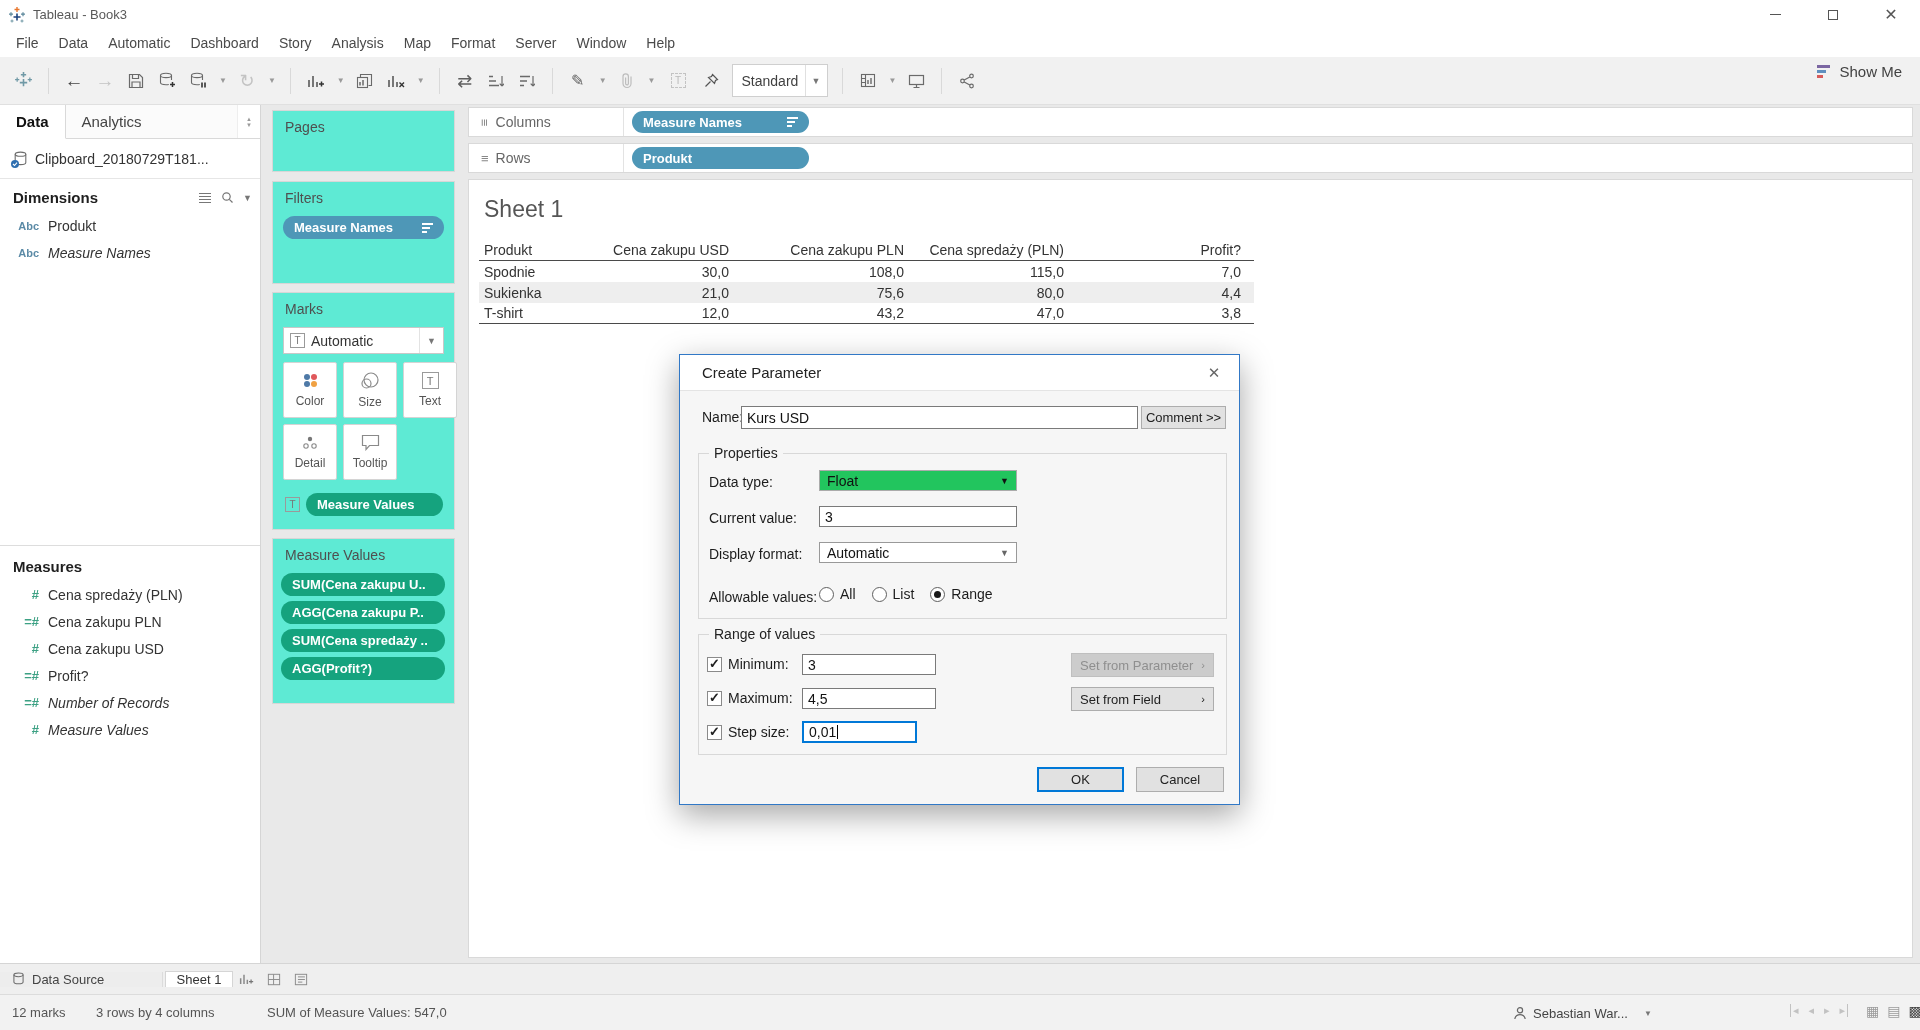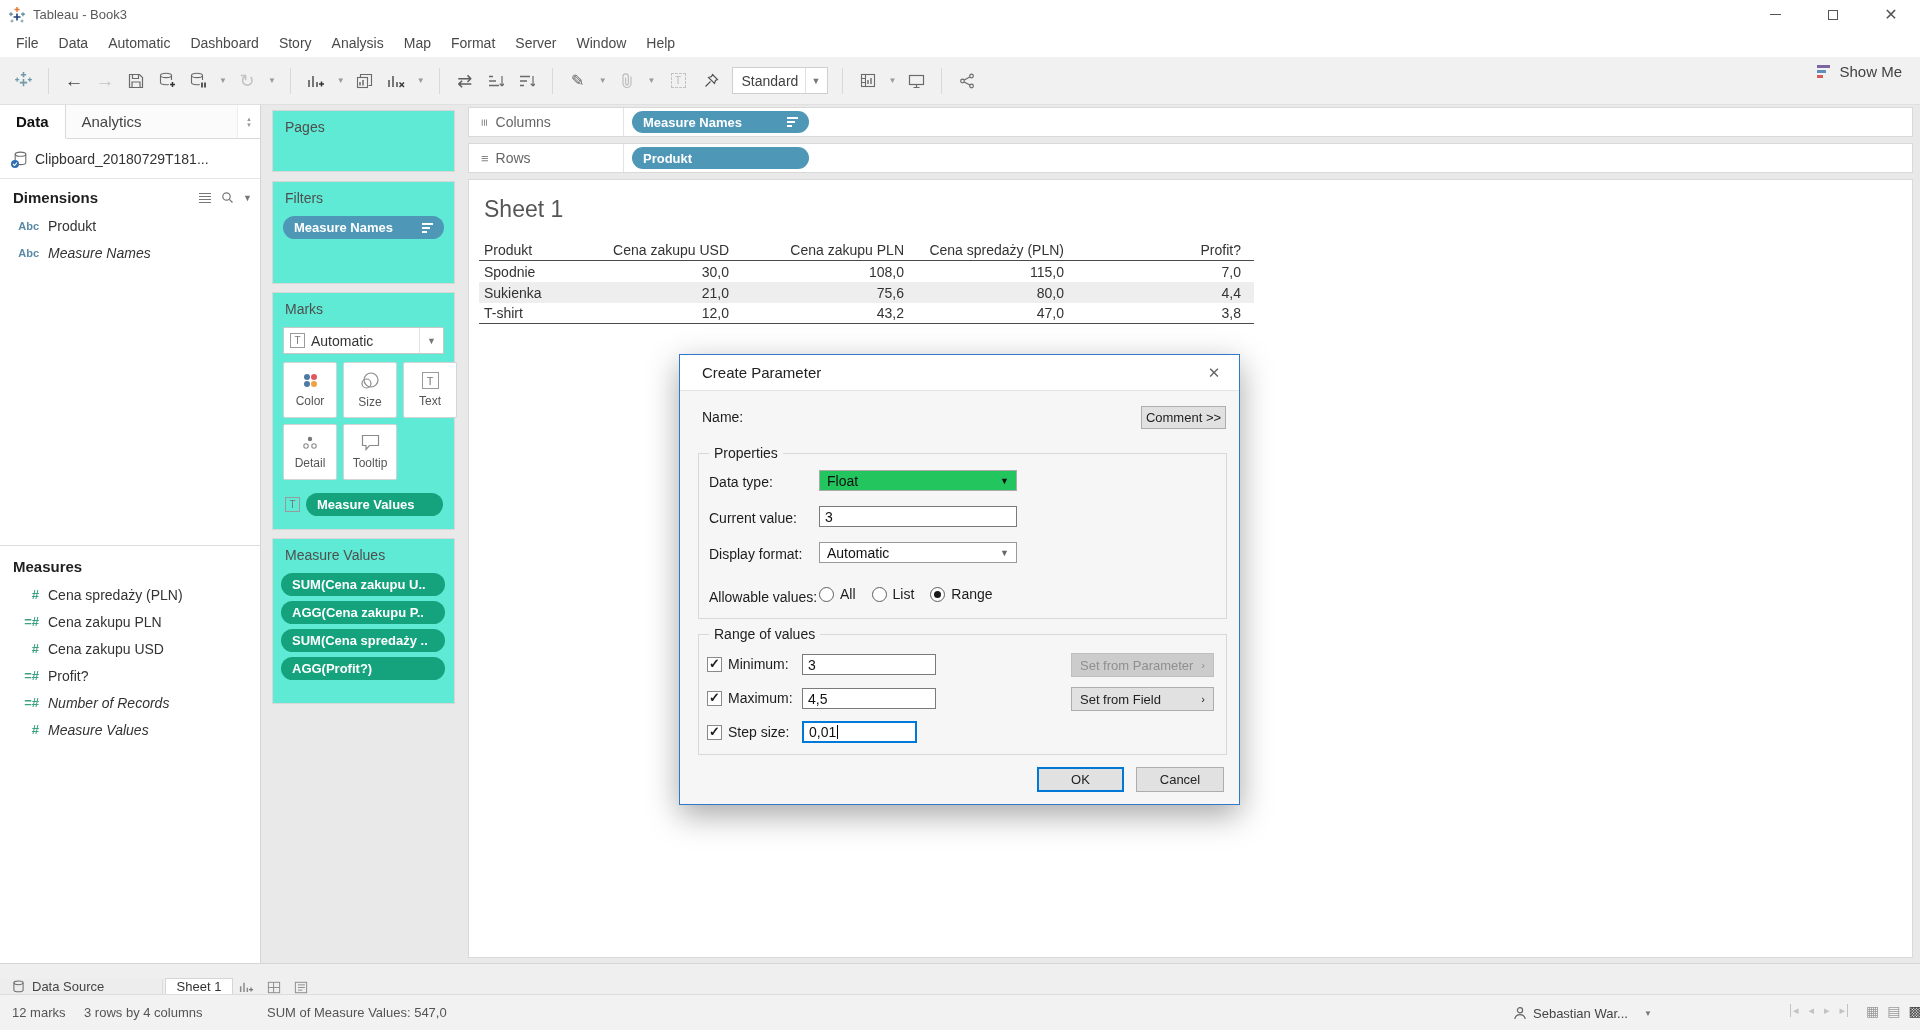"Standard" .combo { height: 27px -> 33px }
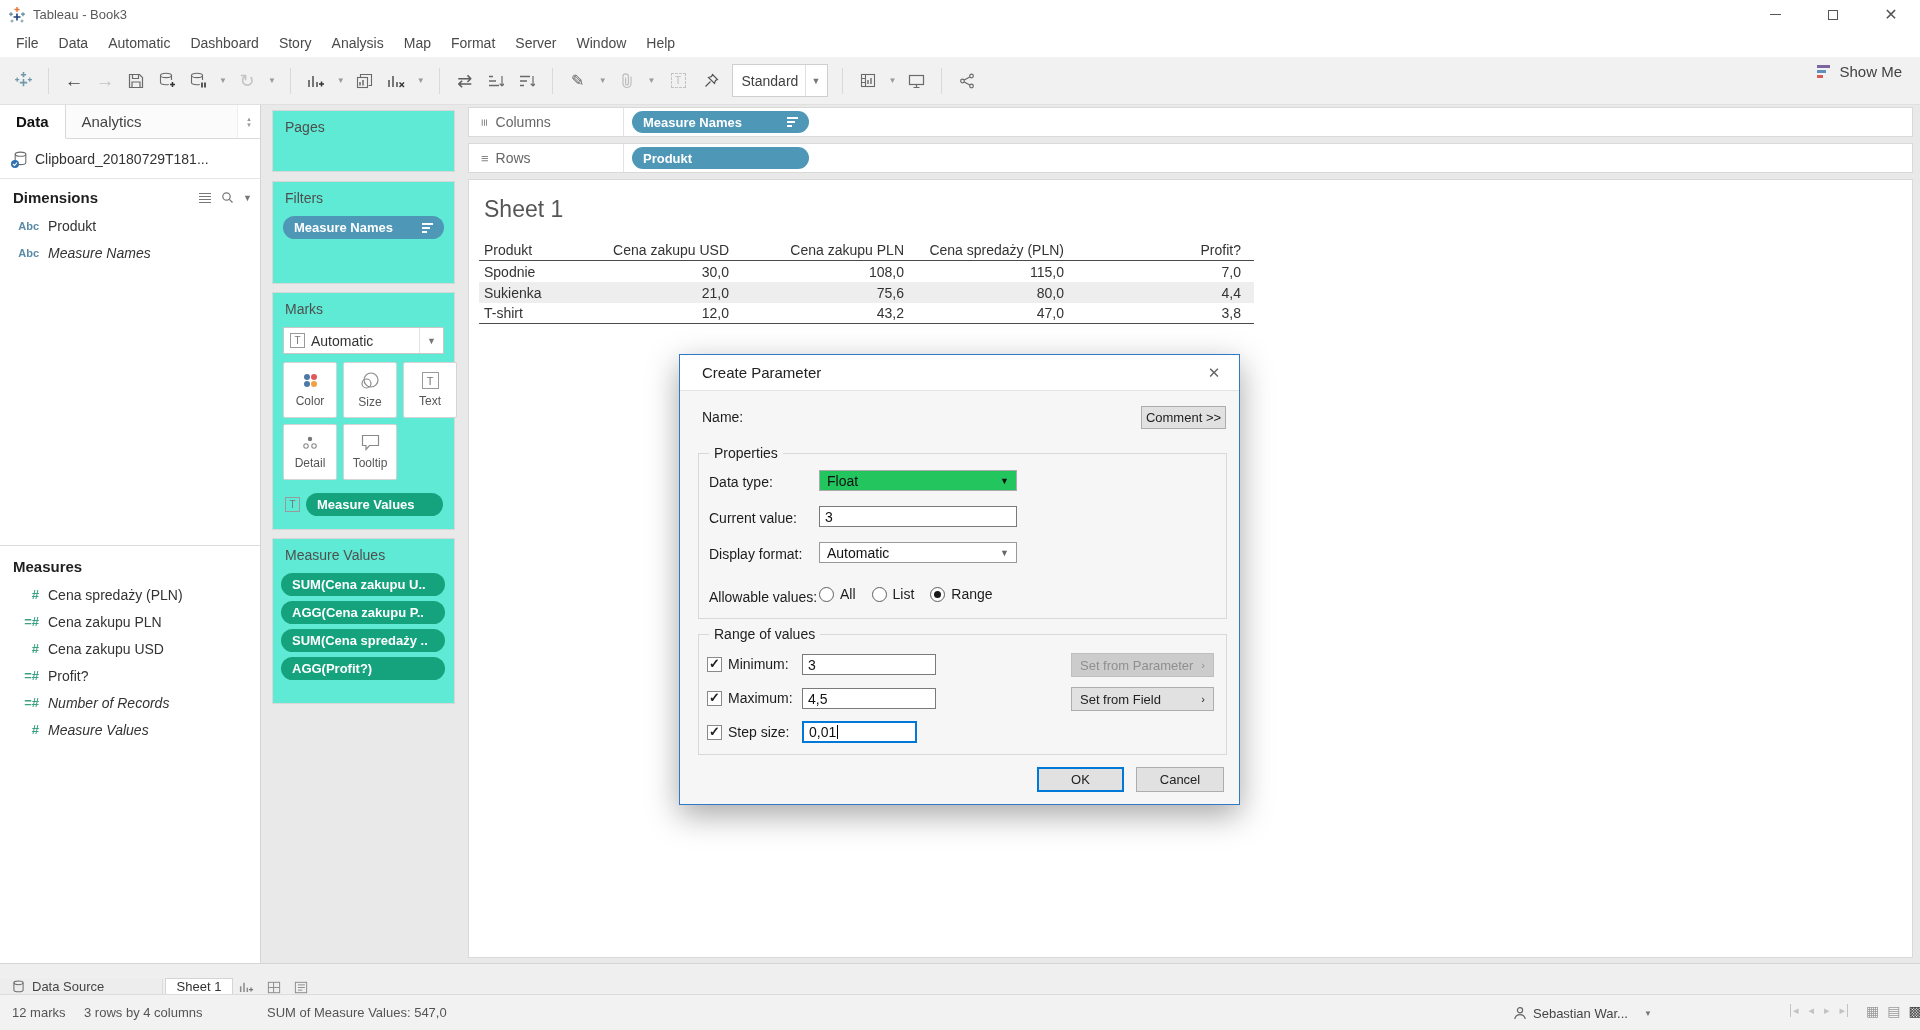"Kurs USD" div.dinput { html: none -> <div> <span>Kurs USD</span> </div> }
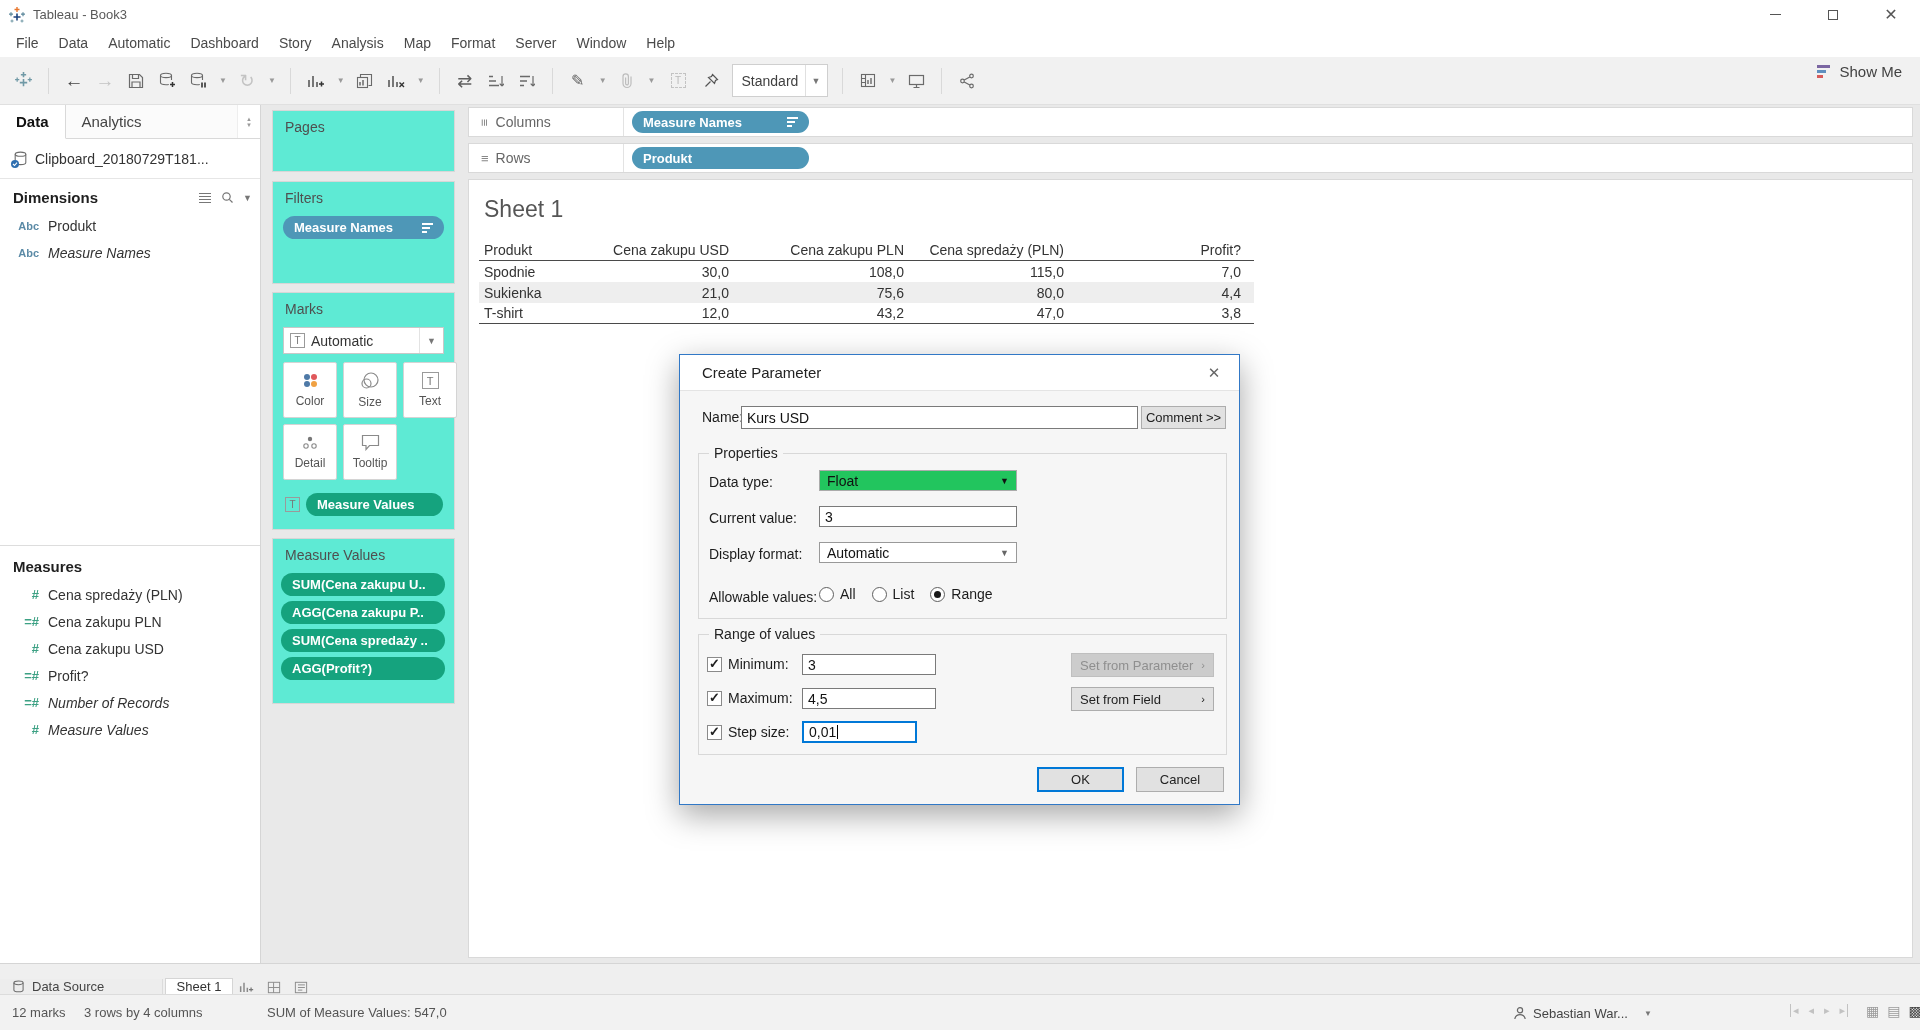"Data Source" .tabbar { align-items: flex-end -> center }
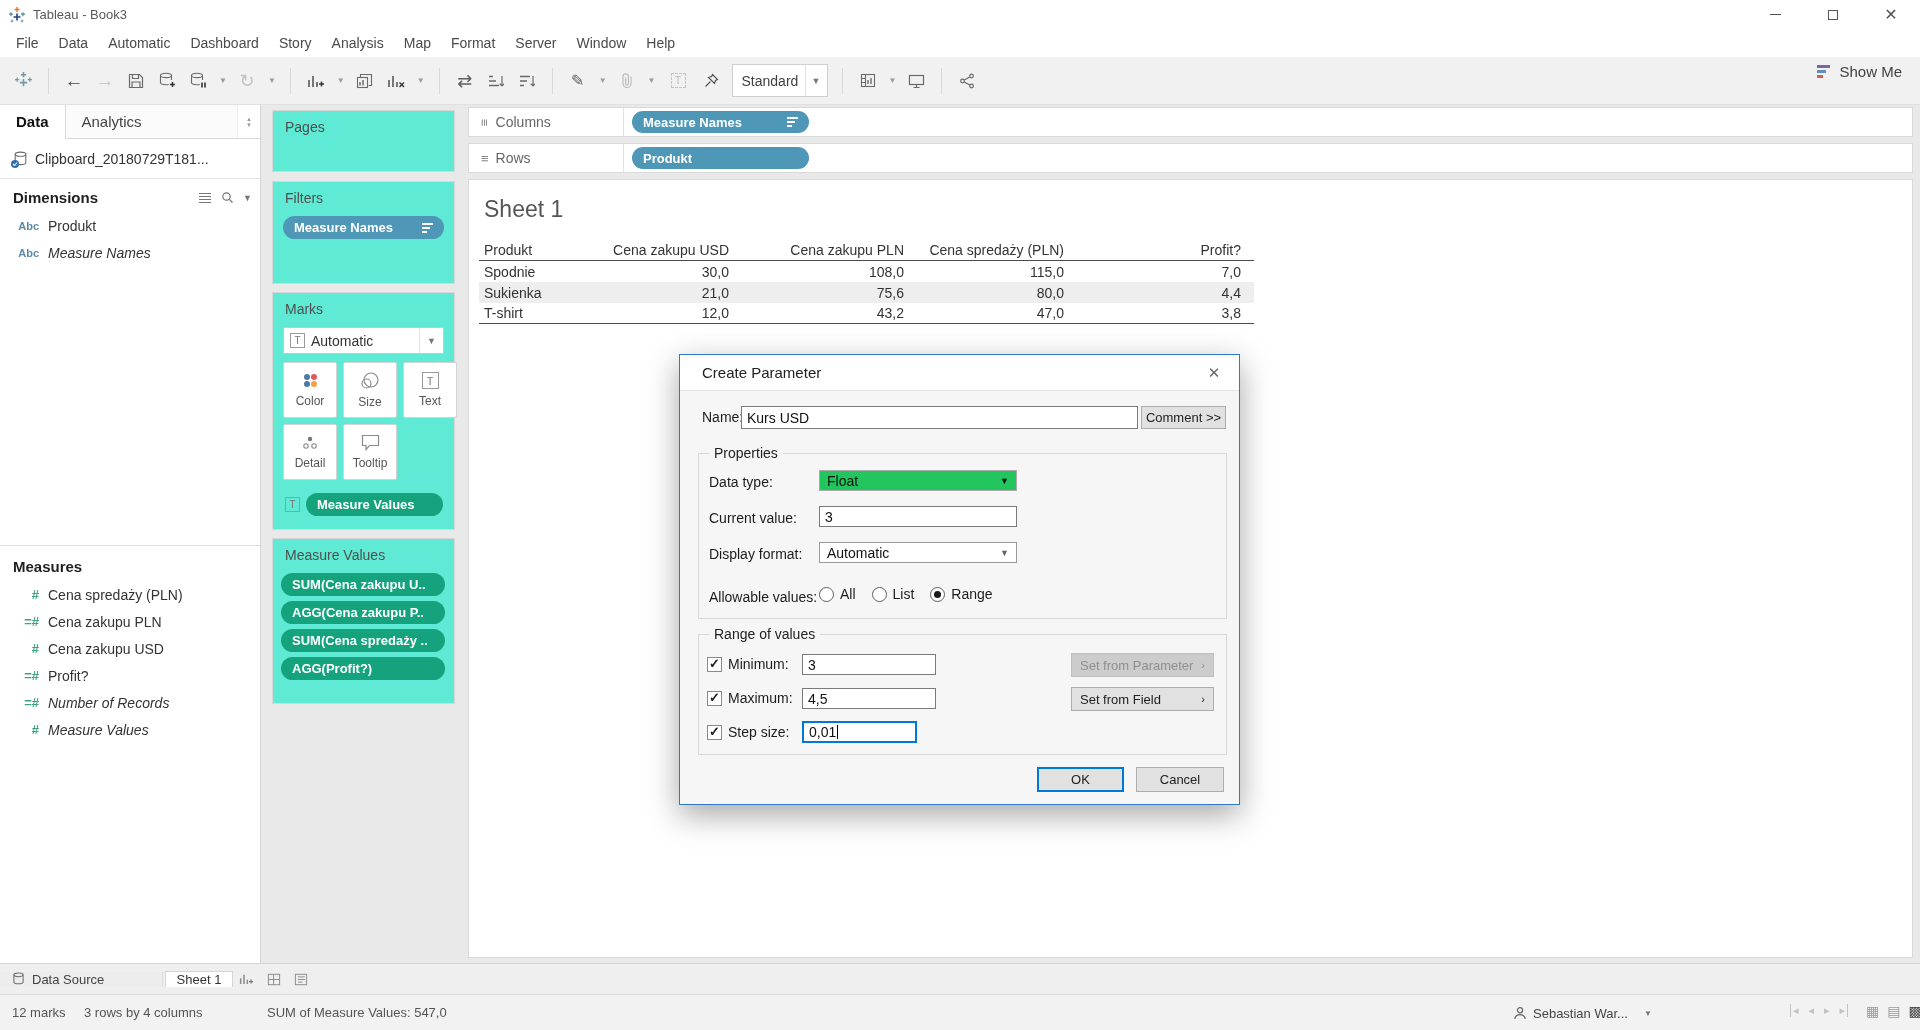"3 rows by 4 columns" span.sitem { left: 84px -> 96px }
